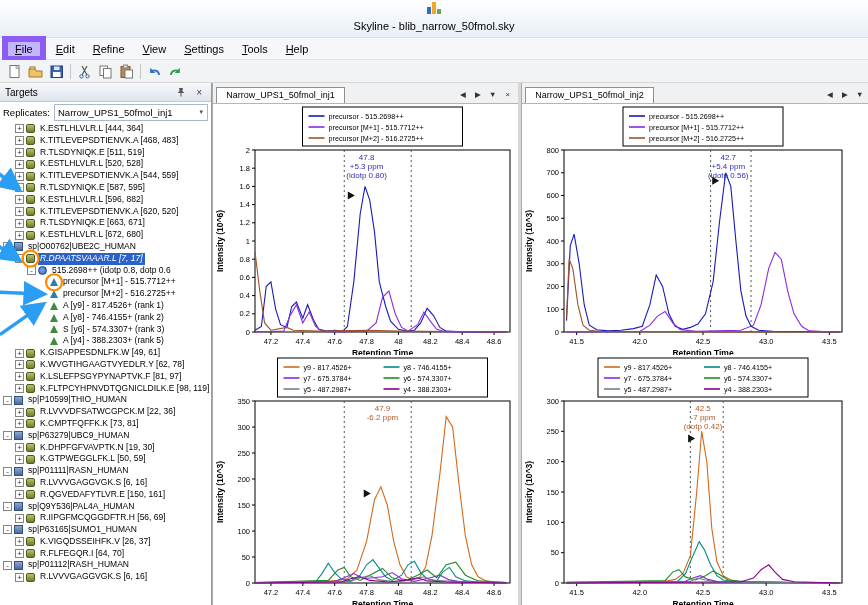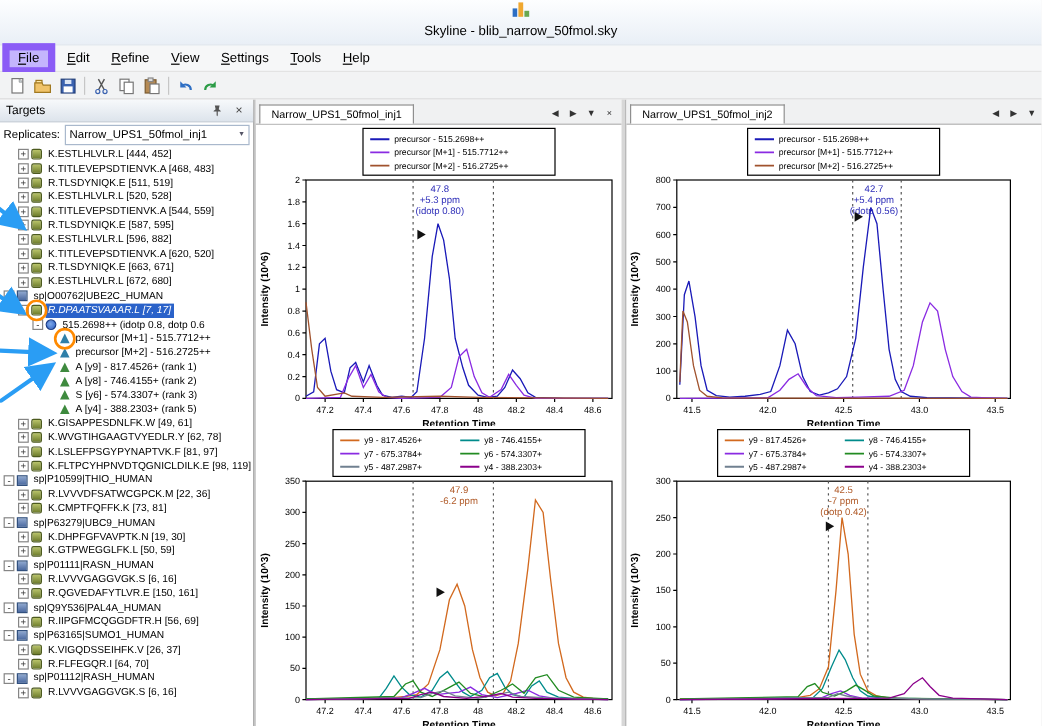"K.ESTLHLVLR.L [444, 452]" span.row-label { text: 452 -> 364 }
